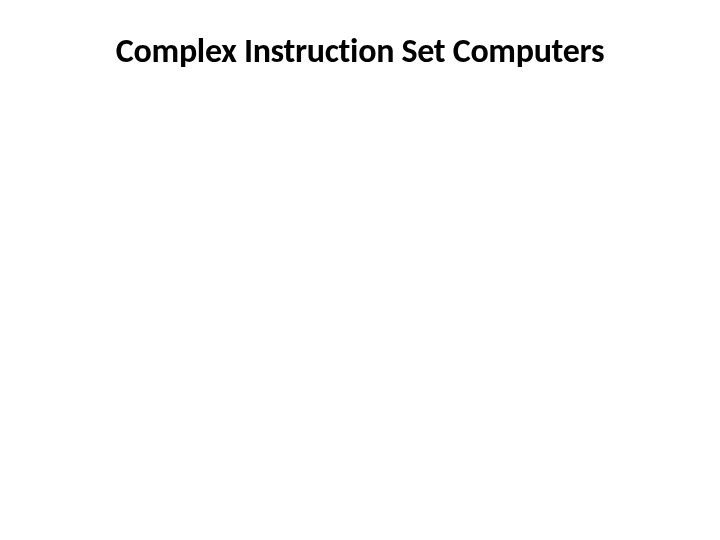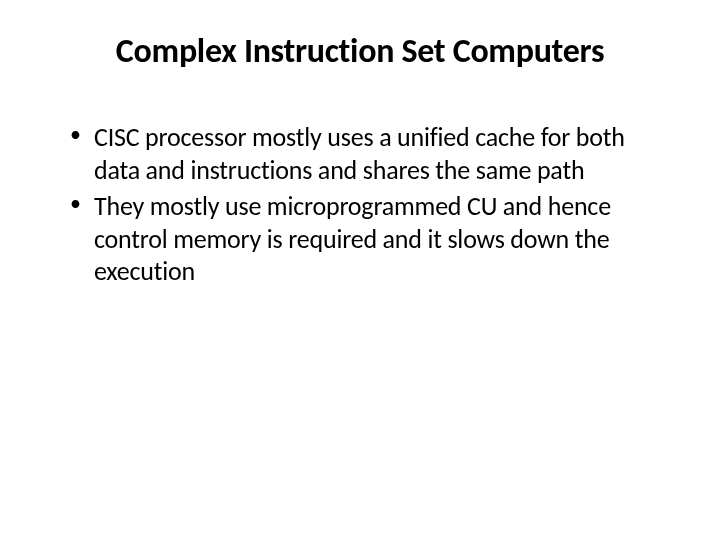"CISC processor mostly uses a" ul.bullet-list { html: <ul> <li>CISC processor mostly uses a unified cache for both data and instructions and shares the same path</li> <li>They mostly use microprogrammed CU and hence control memory is required and it slows down the execution</li> </ul> -> none }
